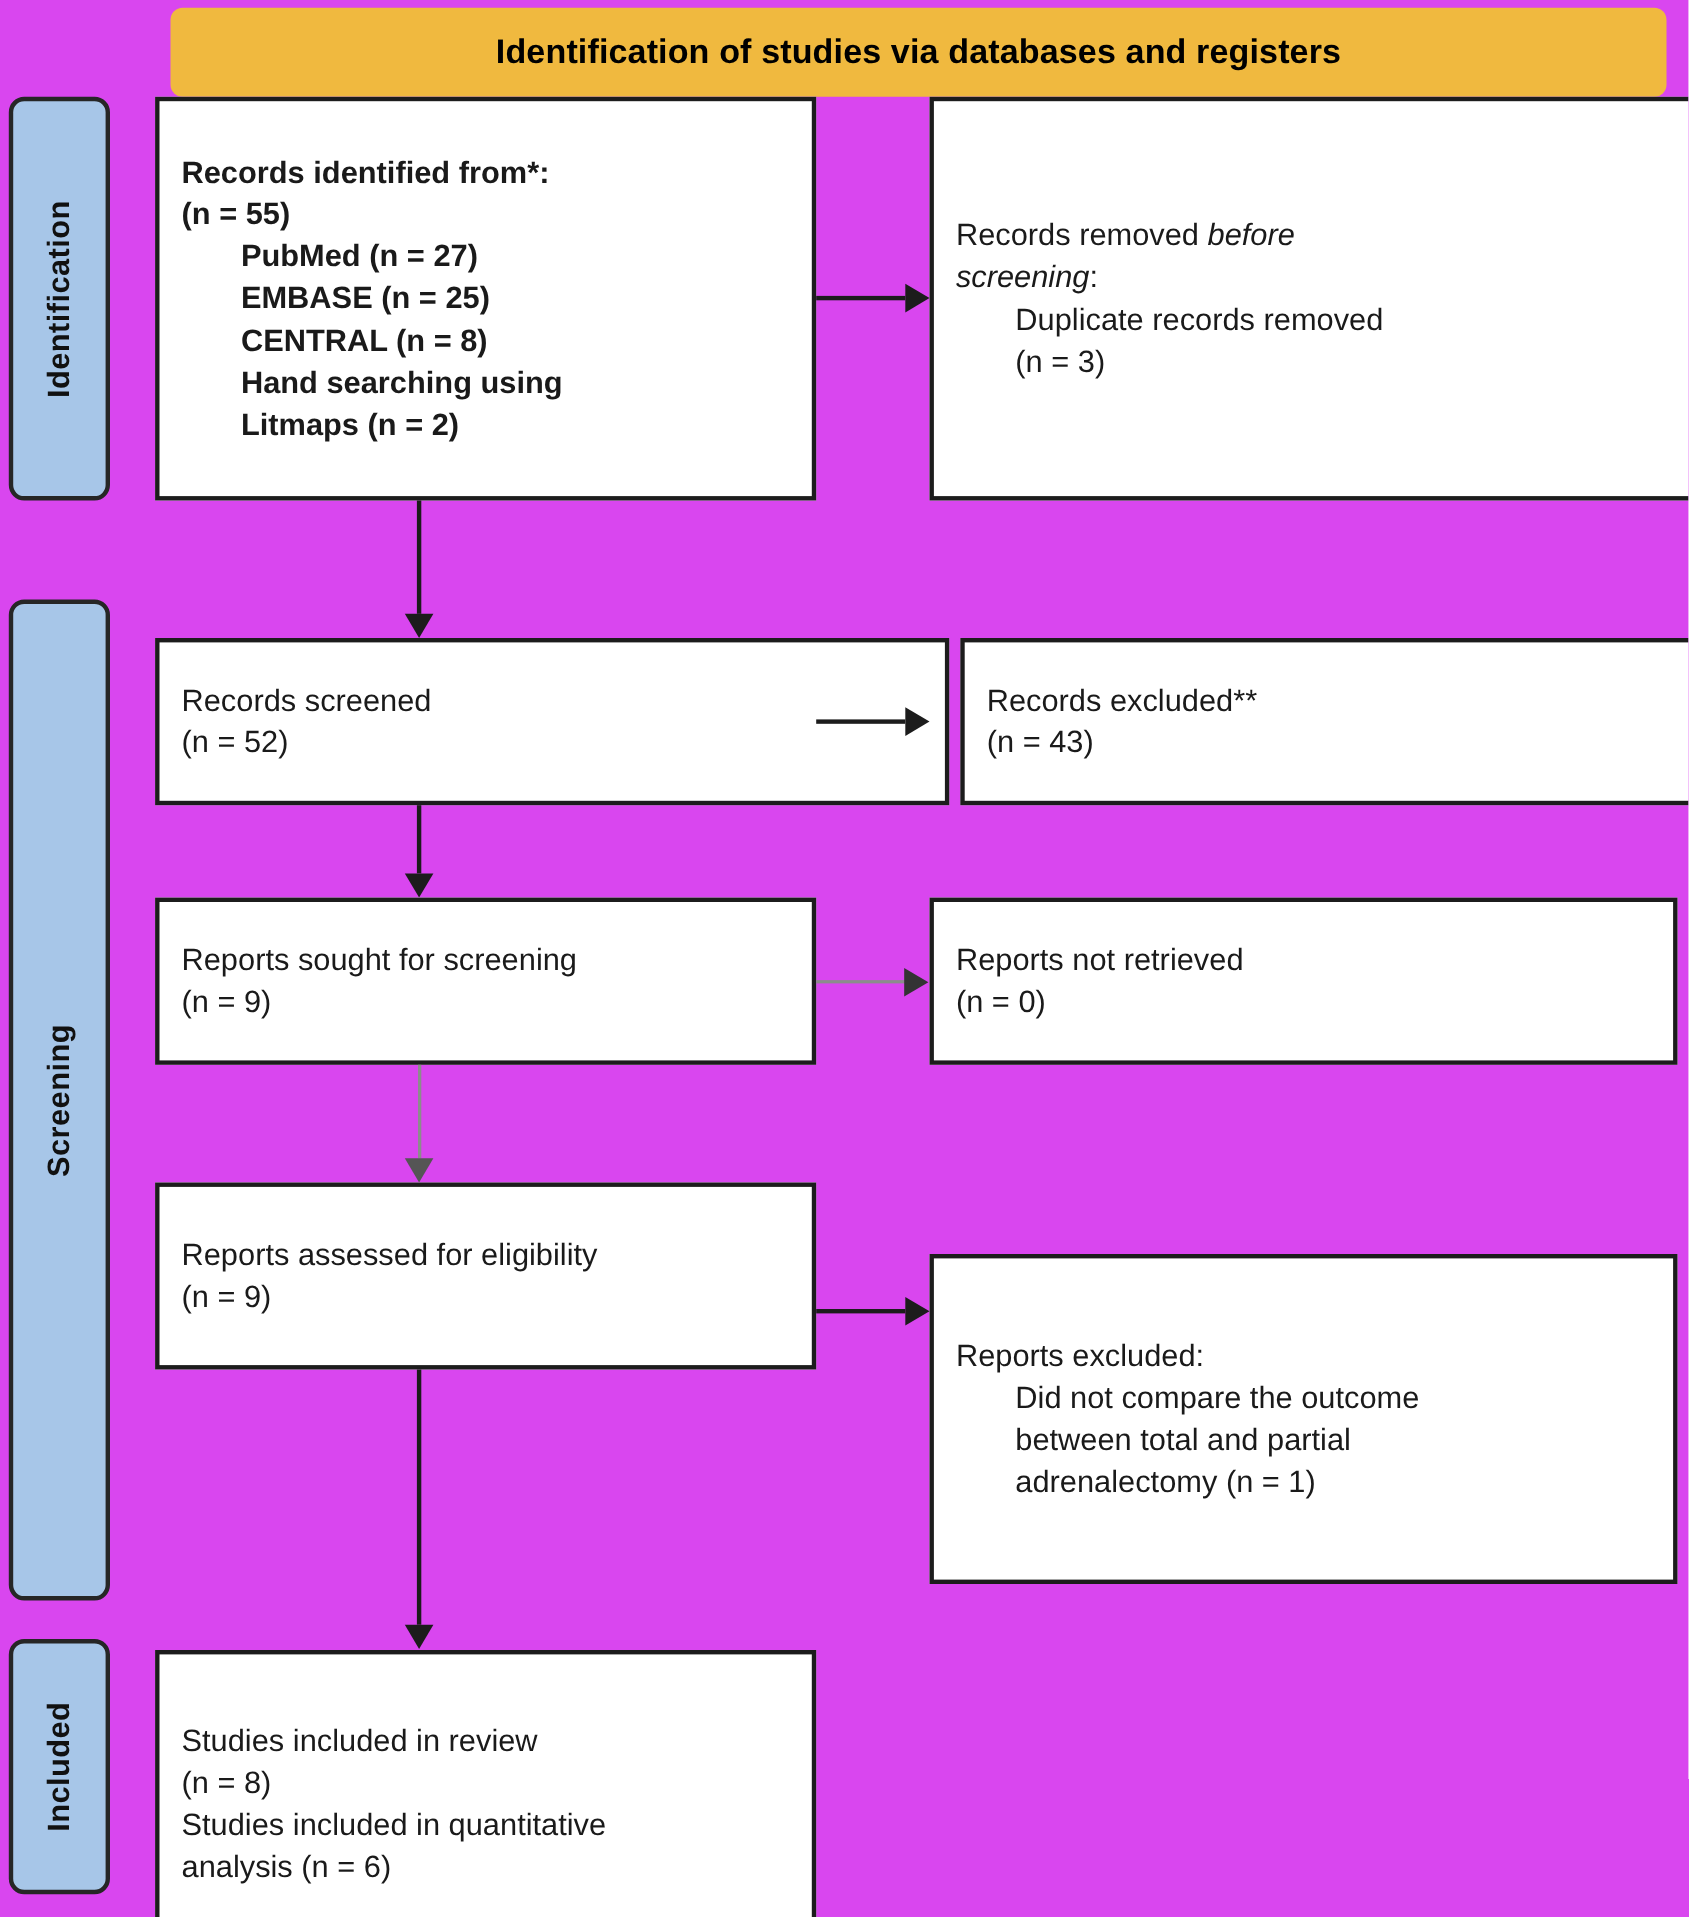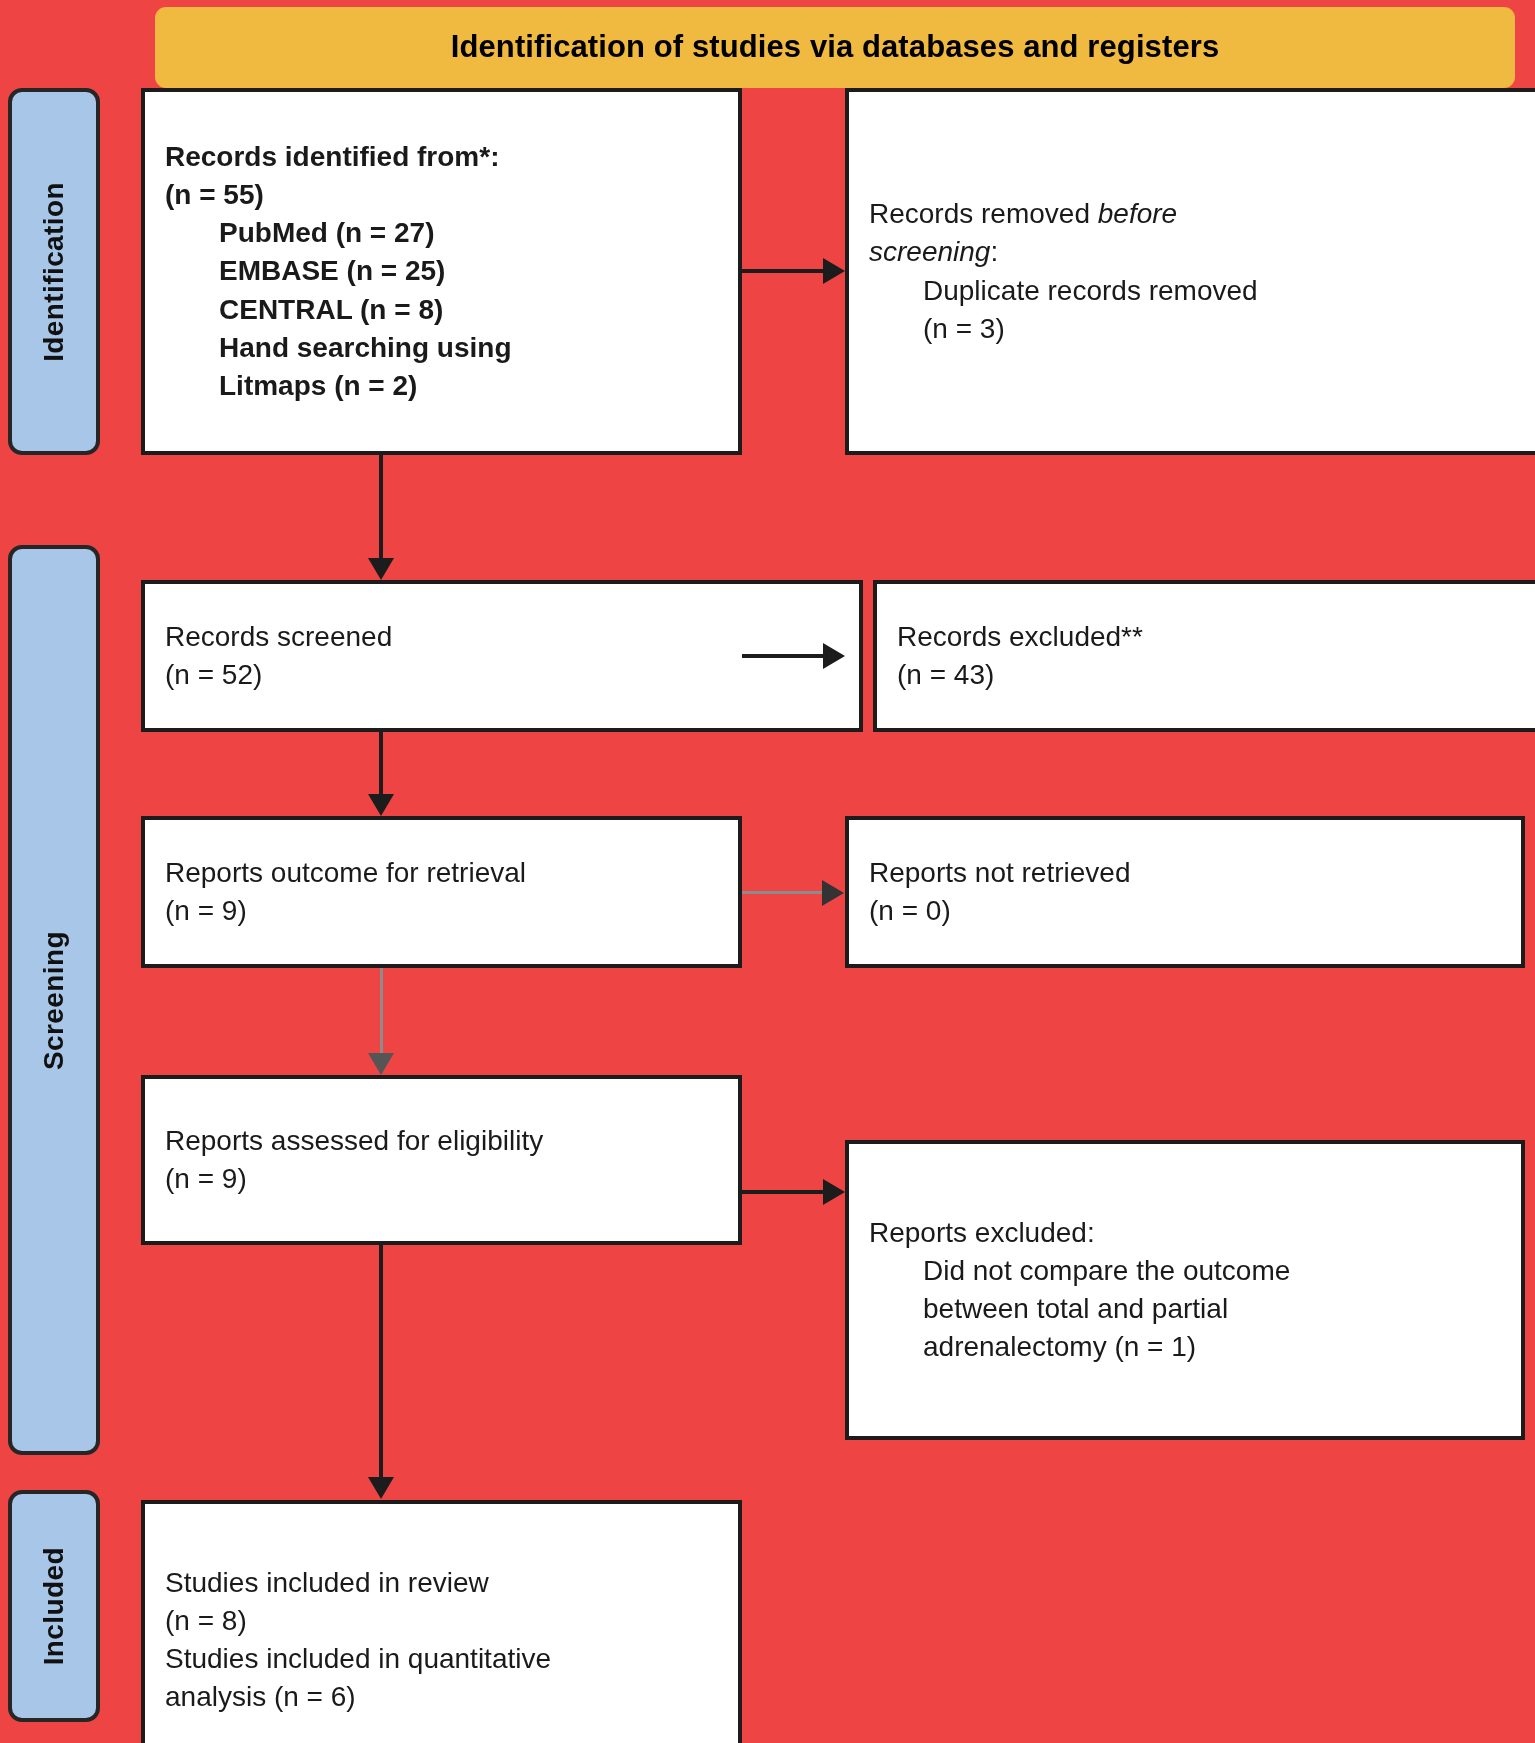"Identification of studies via databases" #canvas { background: #ef4444 -> #d946ef }
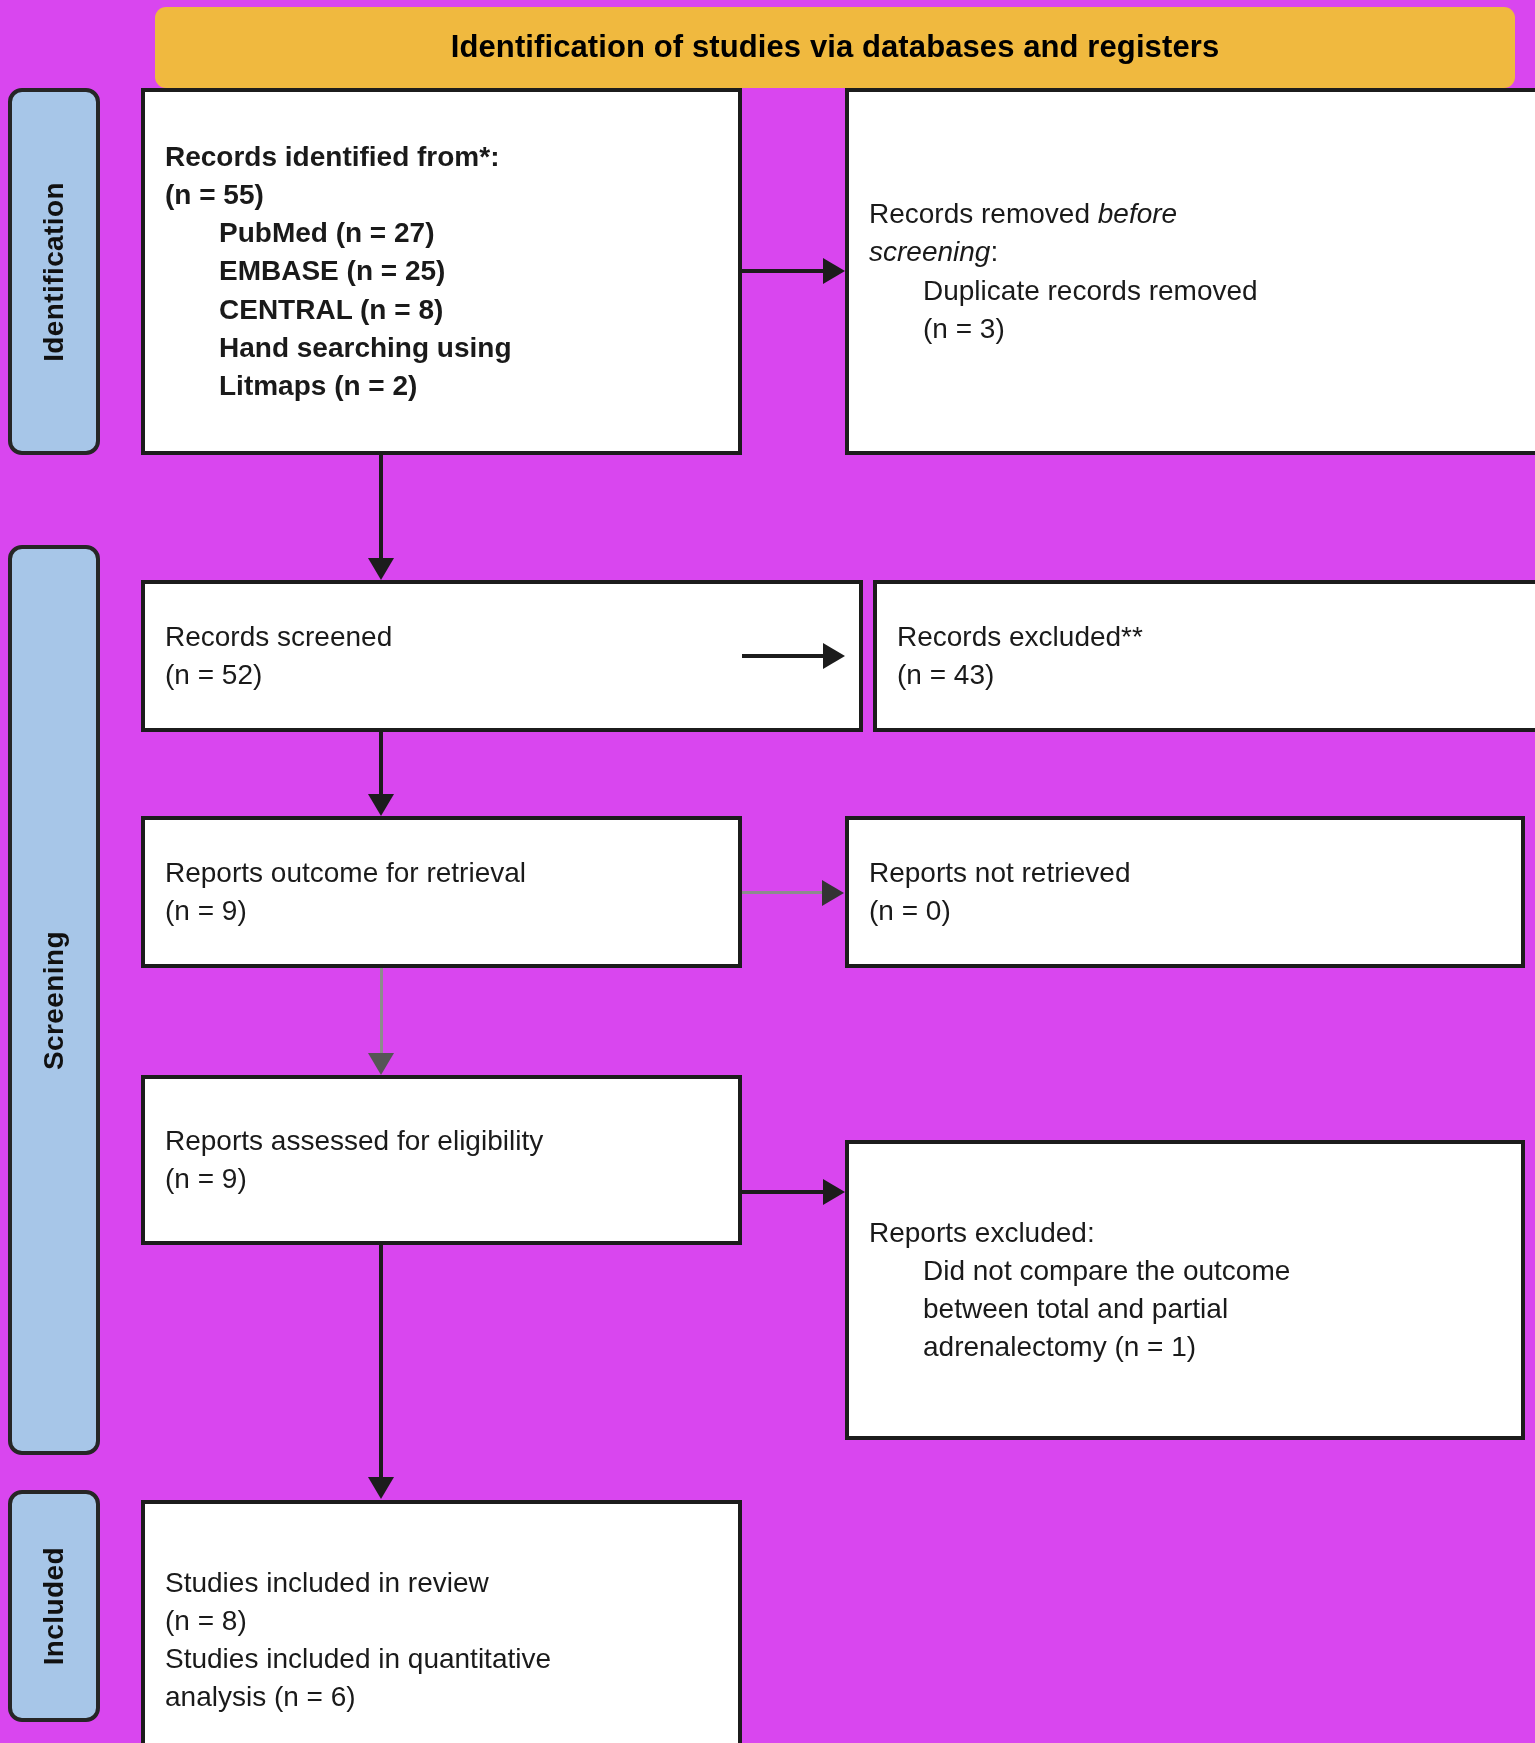"Reports outcome for retrieval" div.ln { text: outcome for retrieval -> sought for screening }
